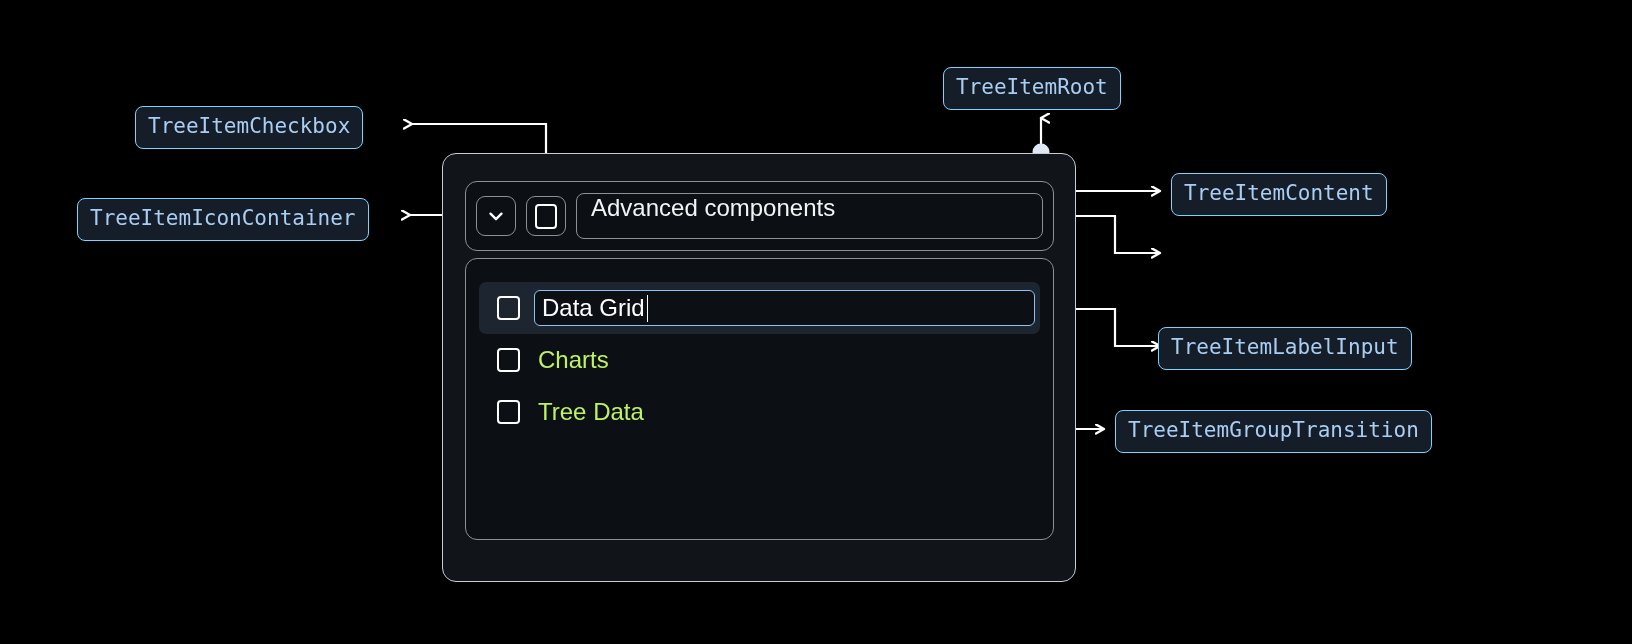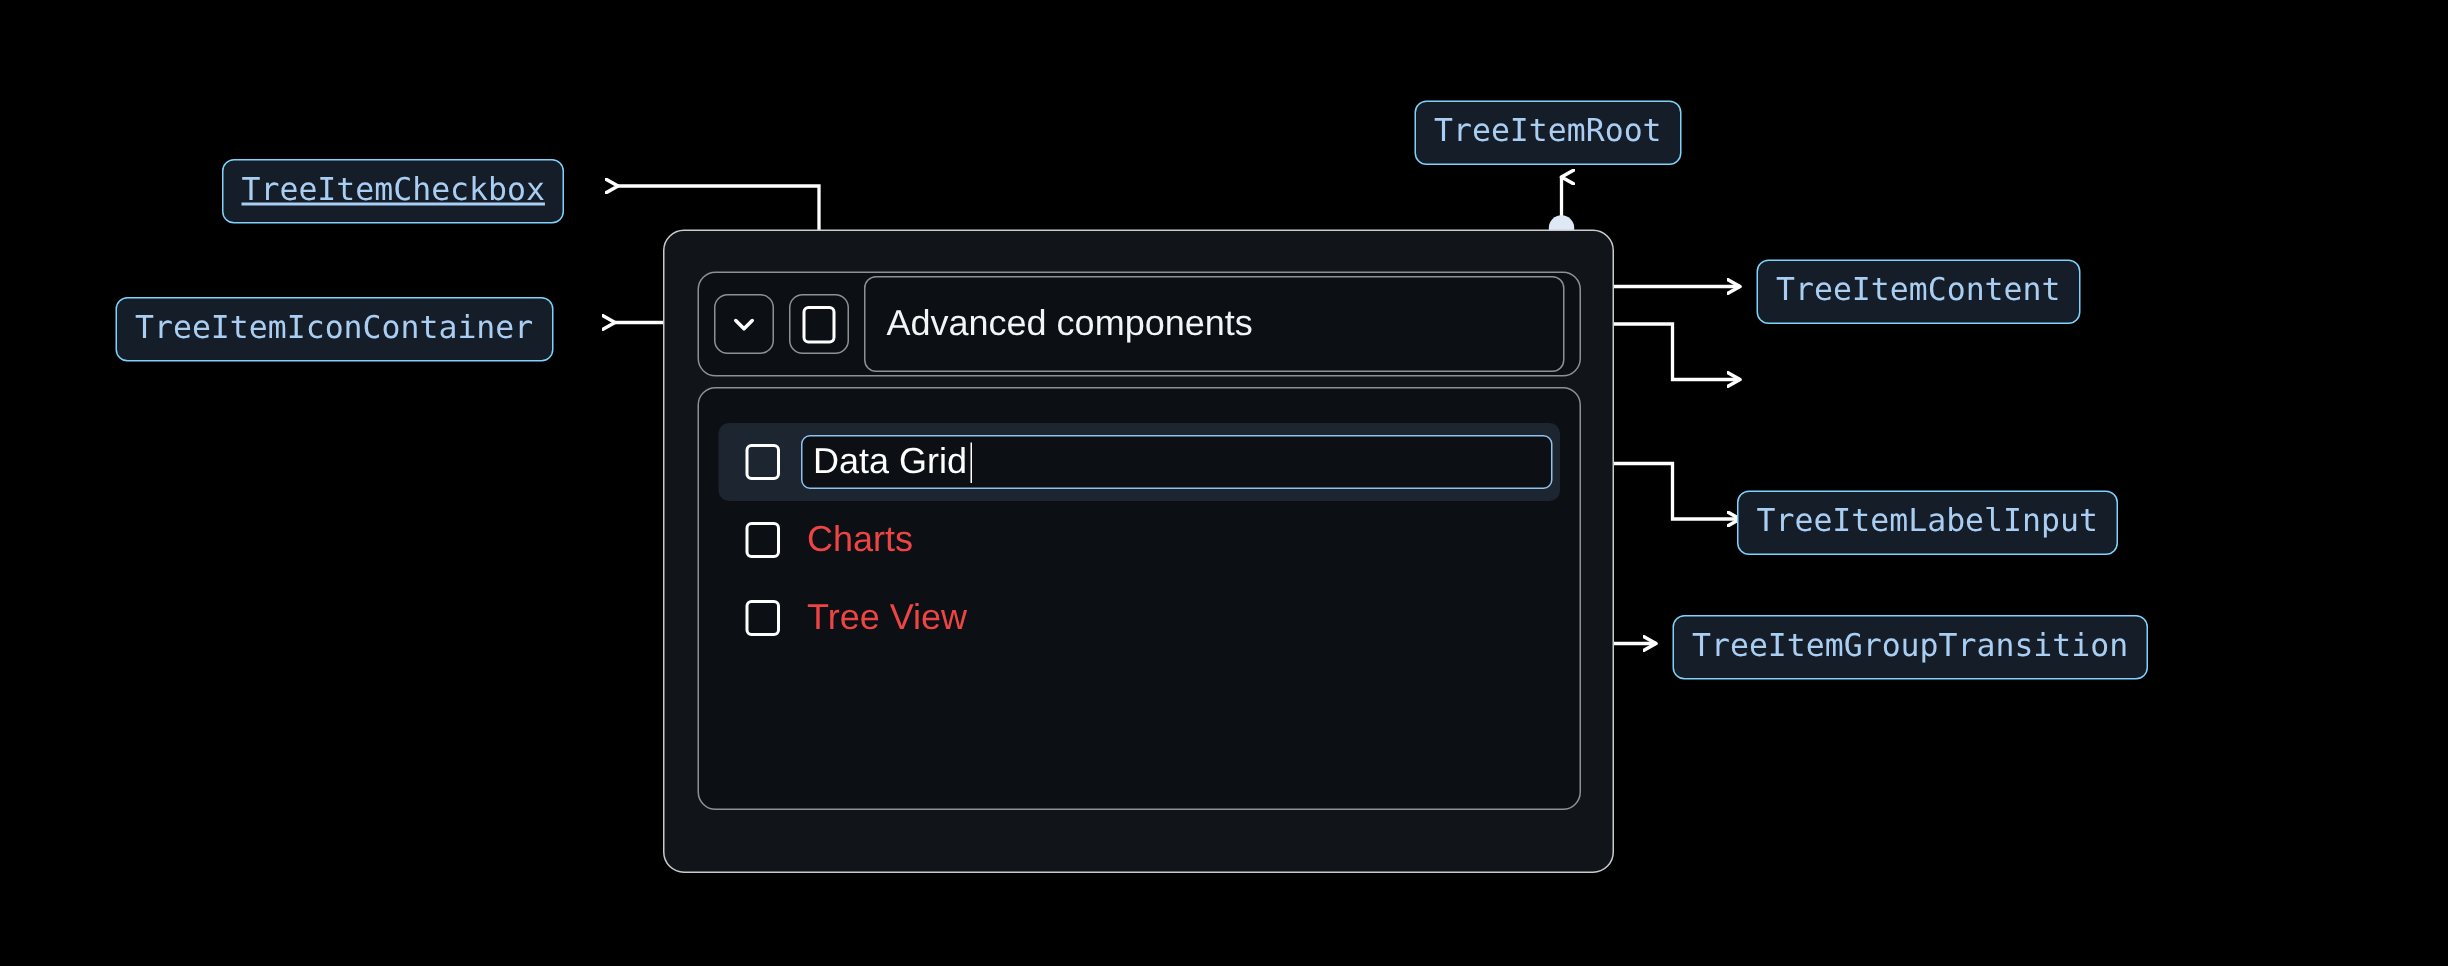"TreeItemCheckbox" div.chip { left: 148px -> 135px; text-decoration: underline -> none }
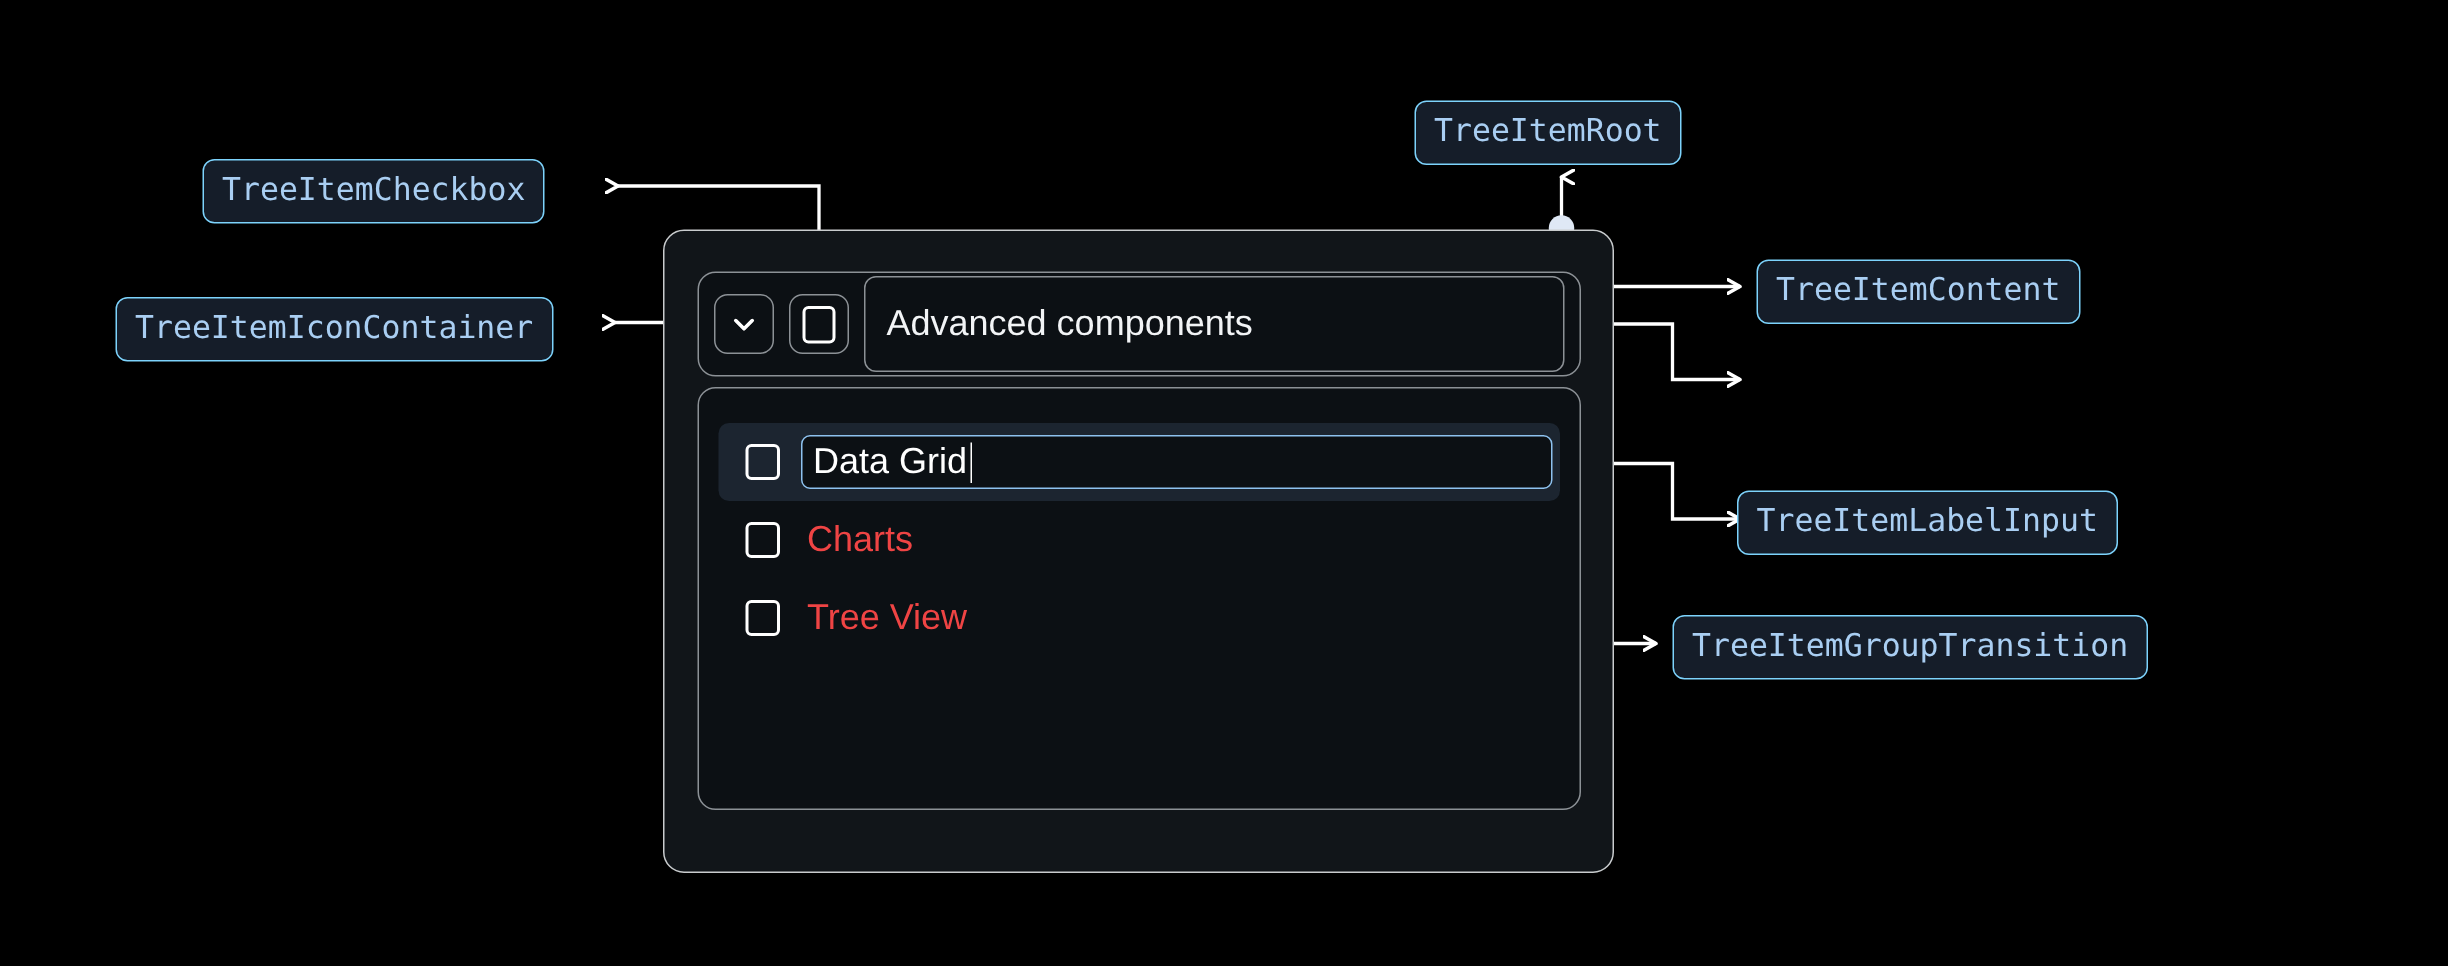"Advanced components" .label-box { align-items: center -> none; height: 64px -> 46px }
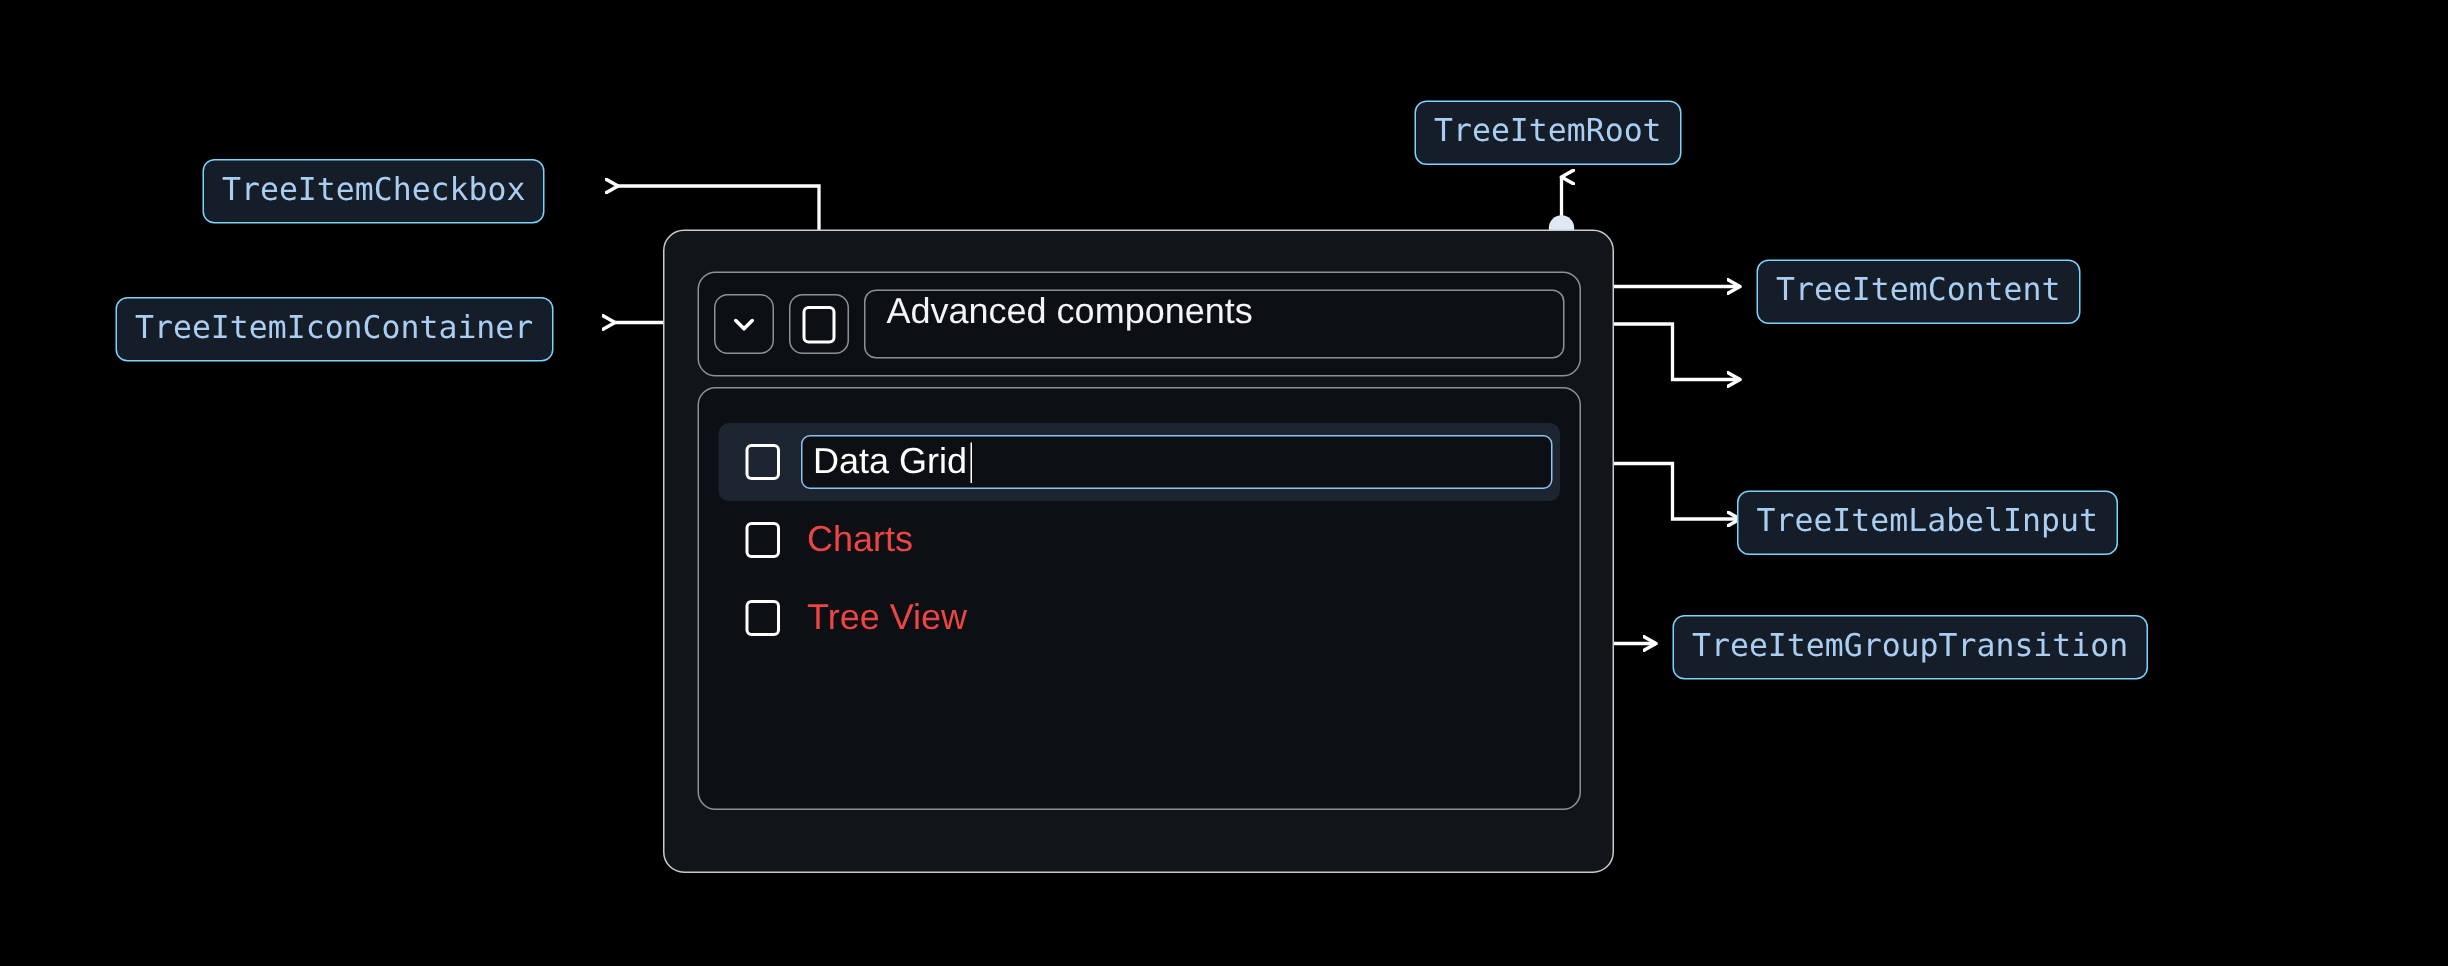"Charts" .row-label { color: #ef4444 -> #bef264 }
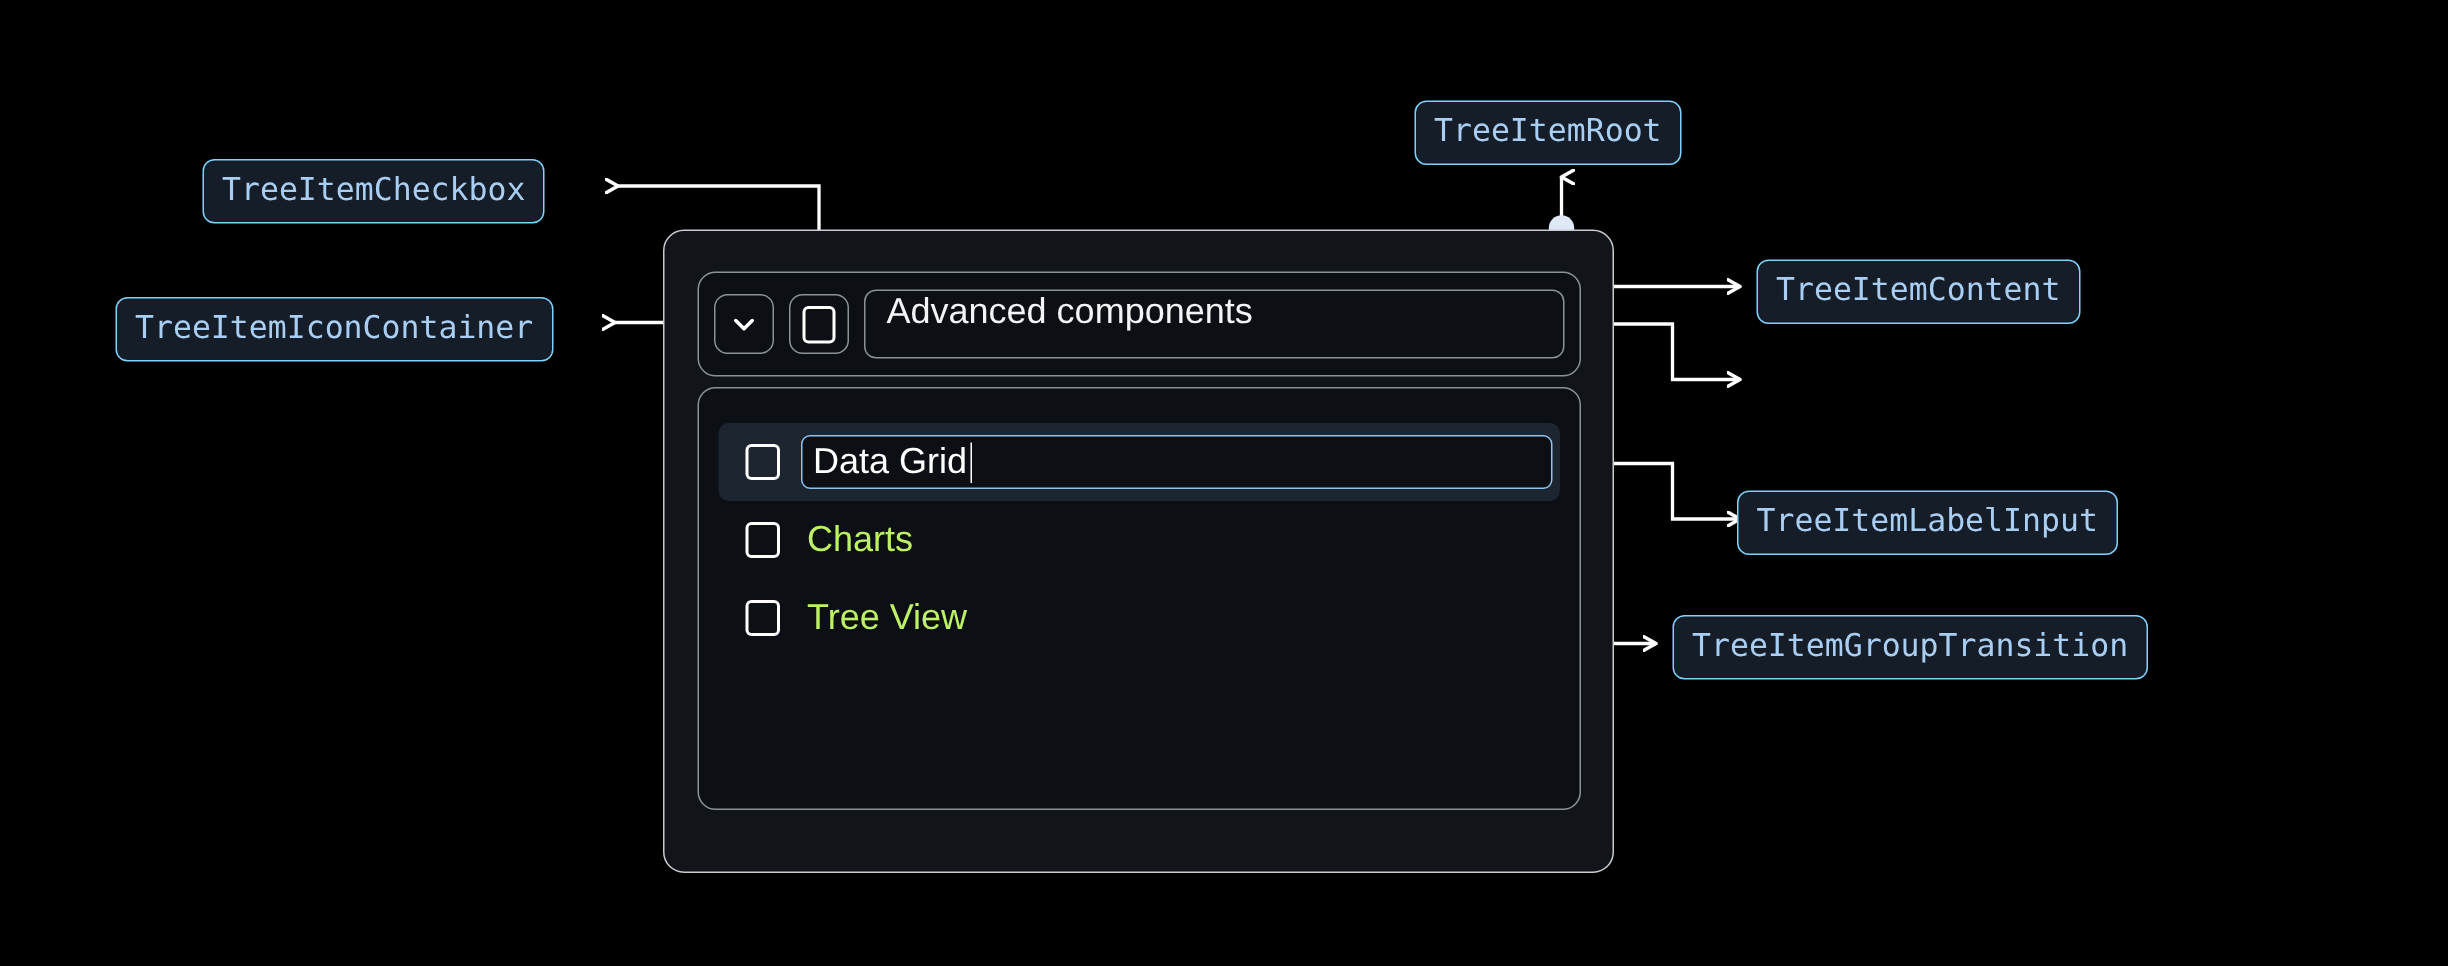"Tree View" span.row-label { text: View -> Data }
